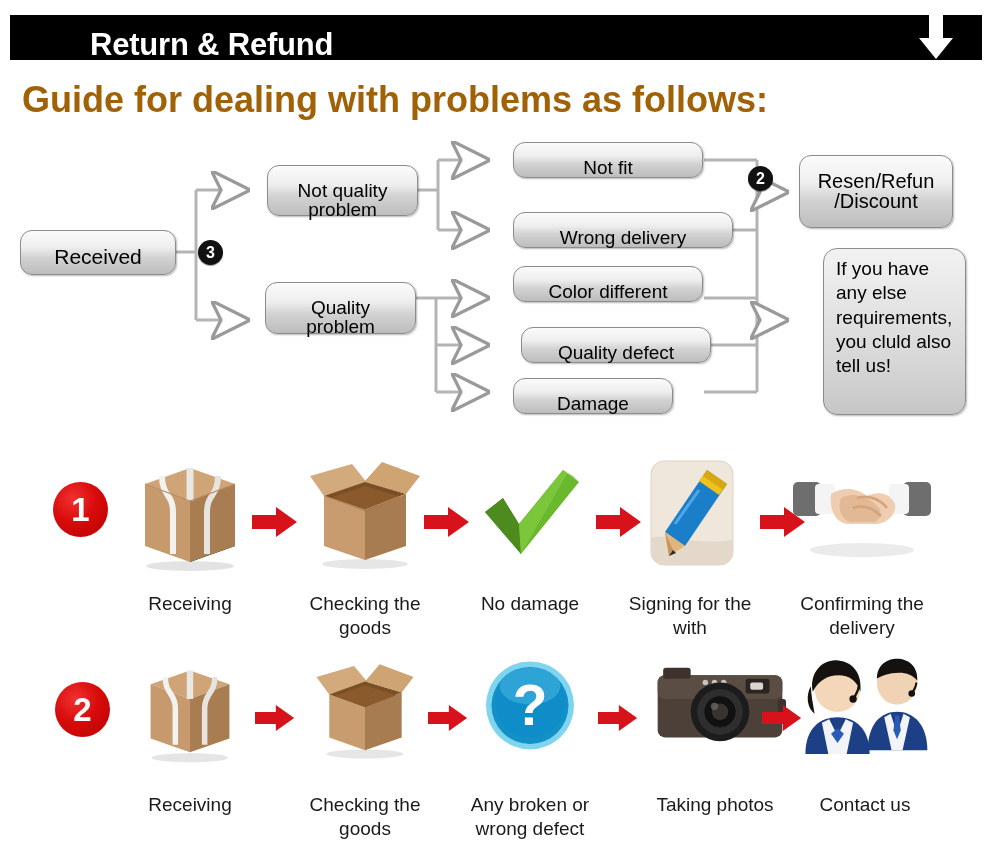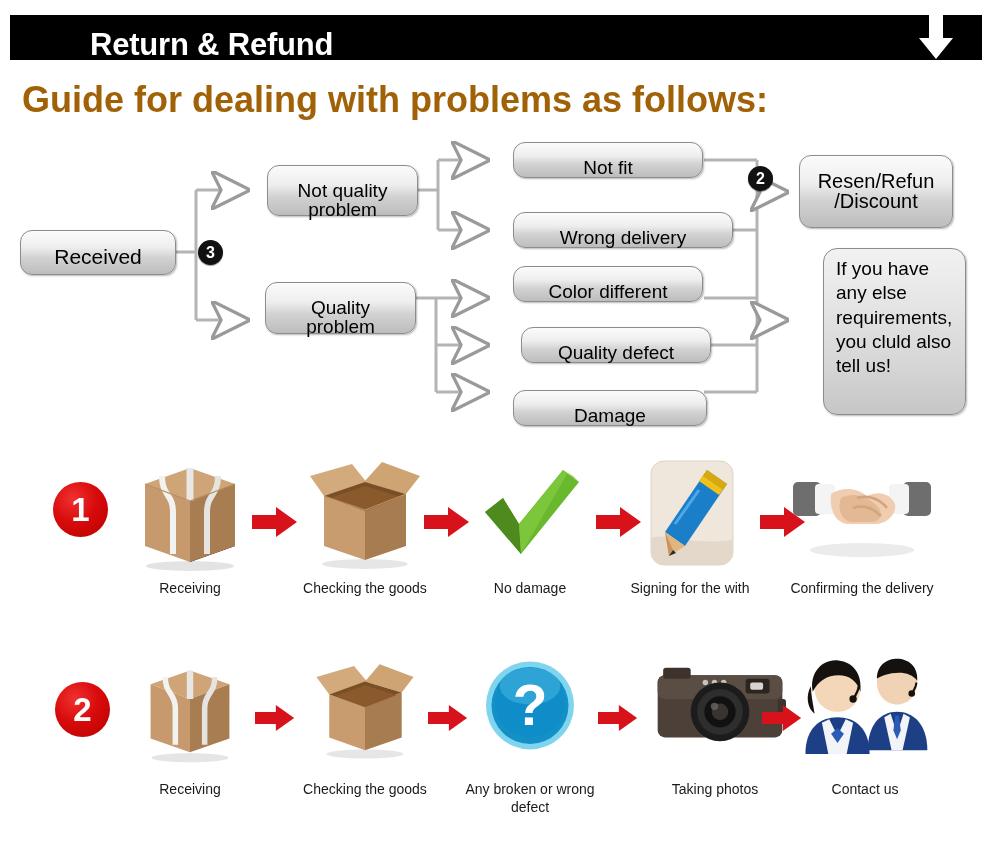"Damage" div.node { top: 260px -> 248px; width: 194px -> 160px }
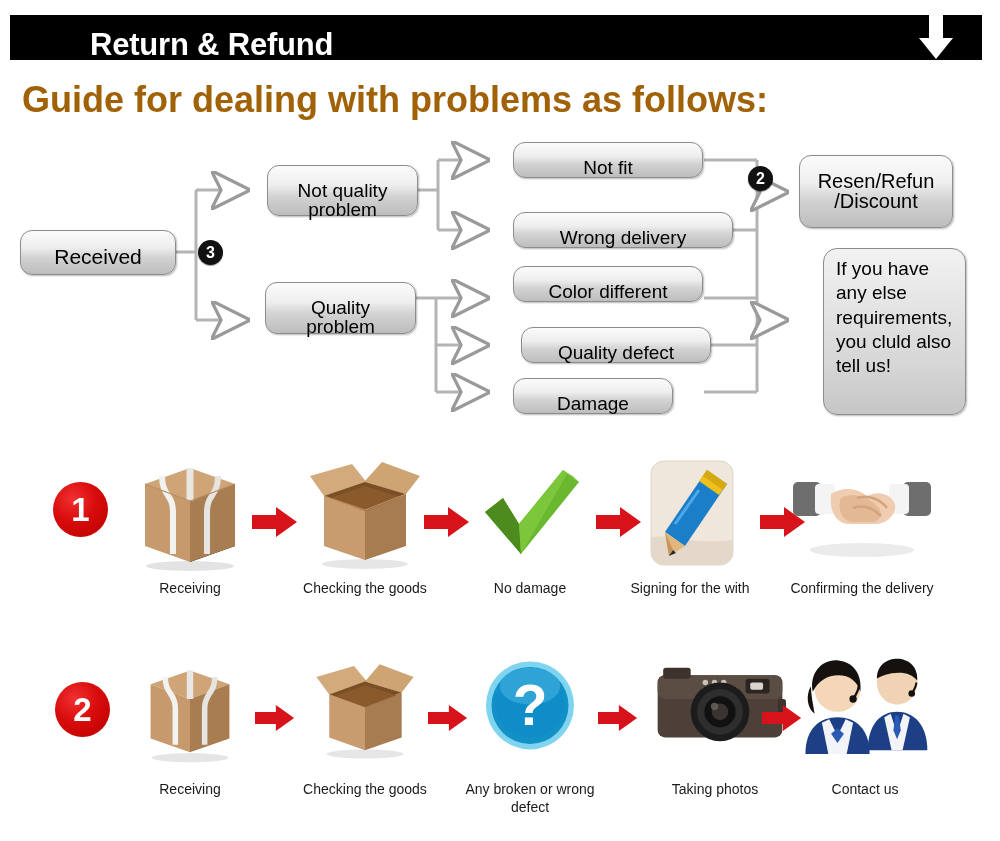"Receiving" .step .caption { font-size: 14px -> 19px; margin-top: 6px -> 18px }
